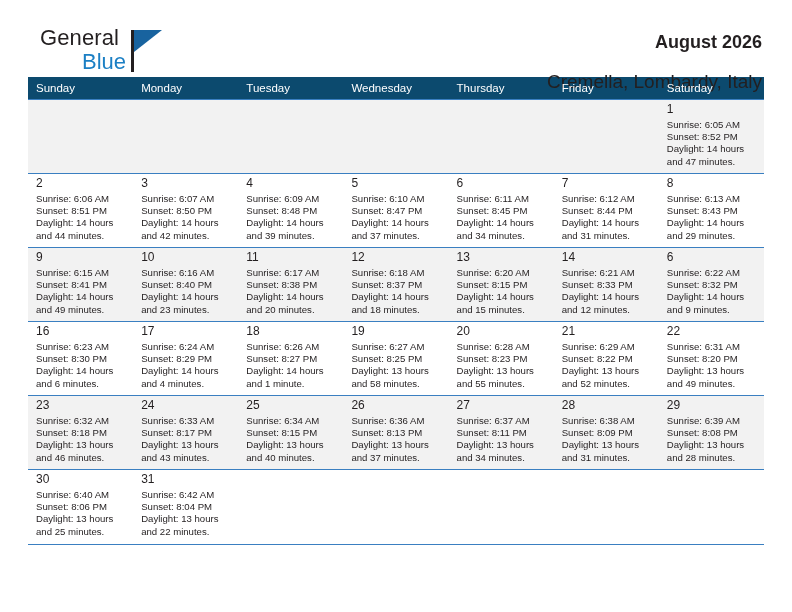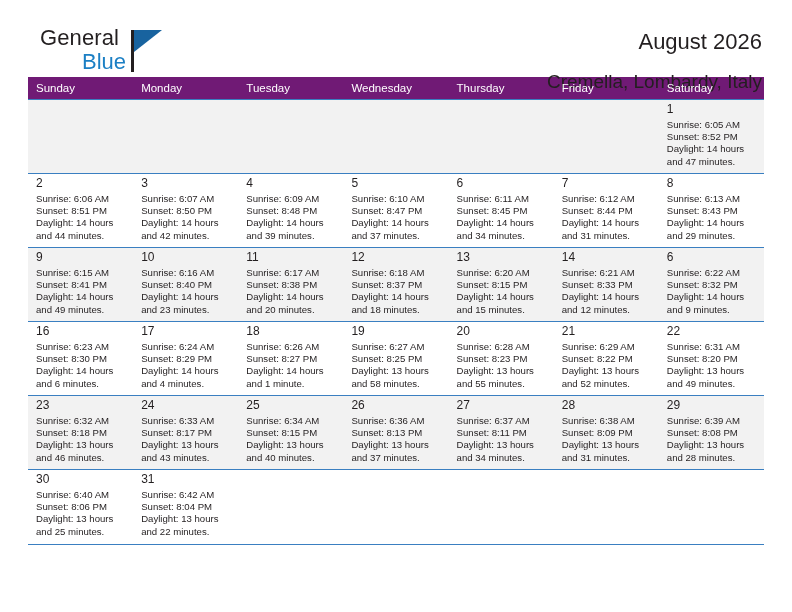"August 2026" .cal-title { font-size: 22px -> 18px; font-weight: normal -> bold }
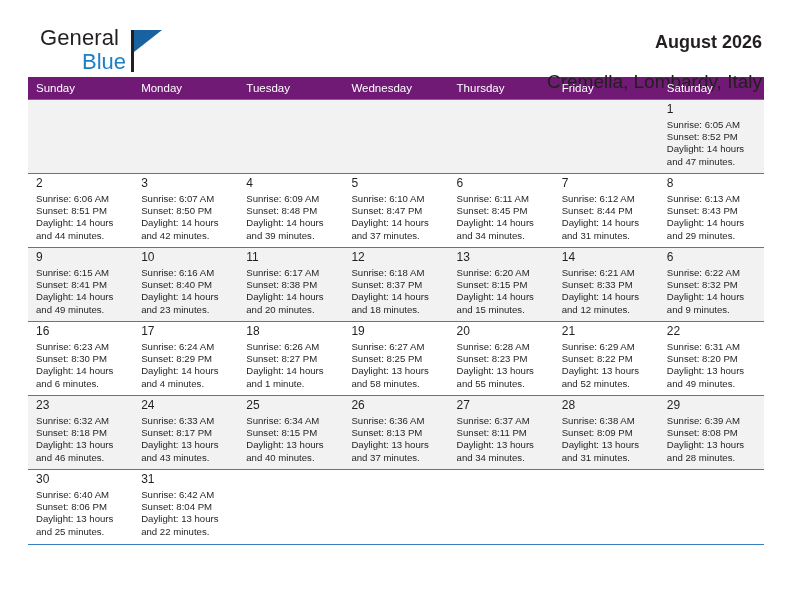"Sunday" .calendar th { background: #701a75 -> #0c4a6e }
